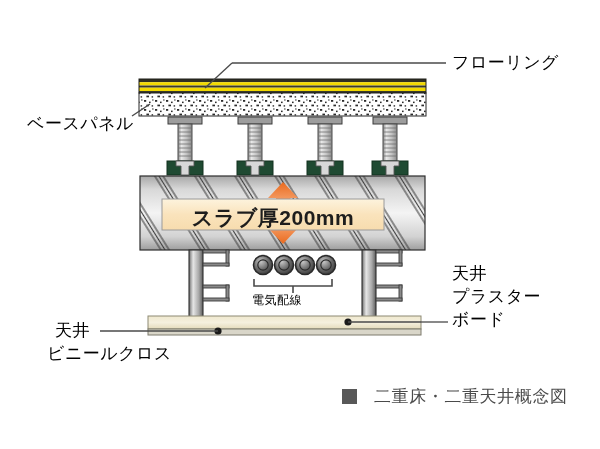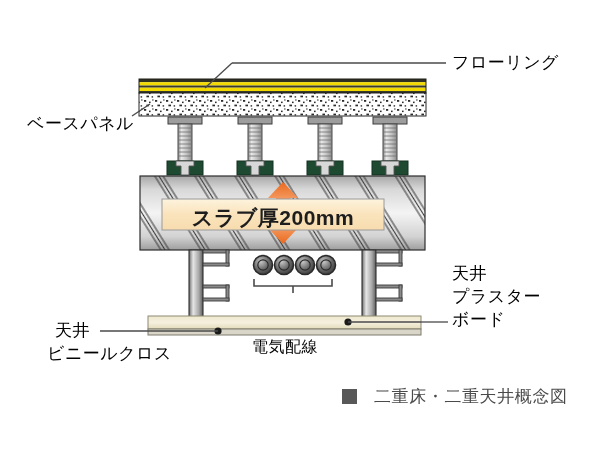"電気配線" div.lbl { font-size: 16px -> 12px; margin-top: 46px -> none }
